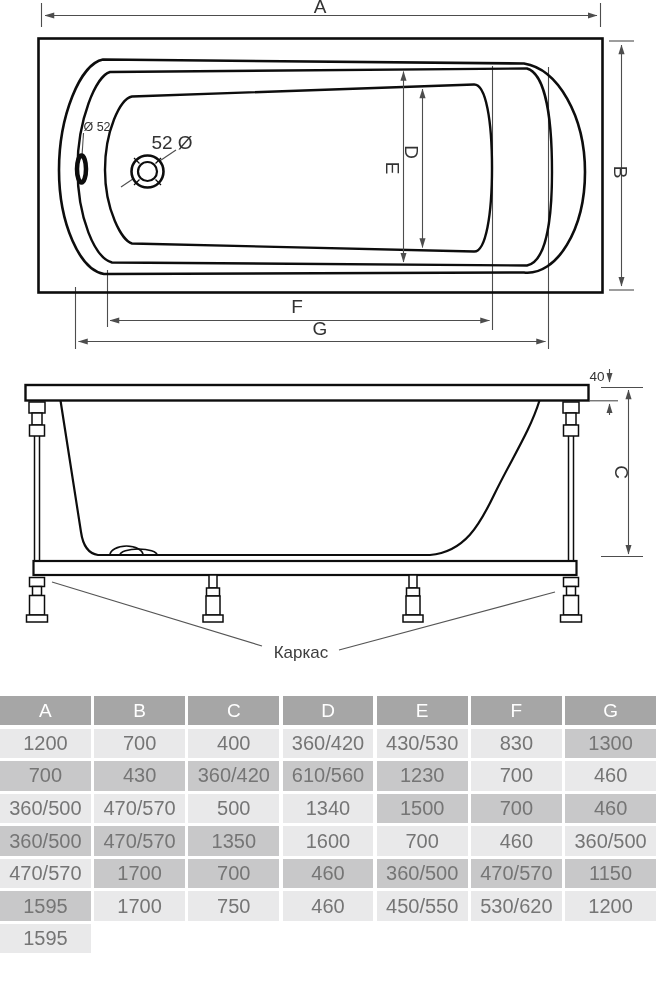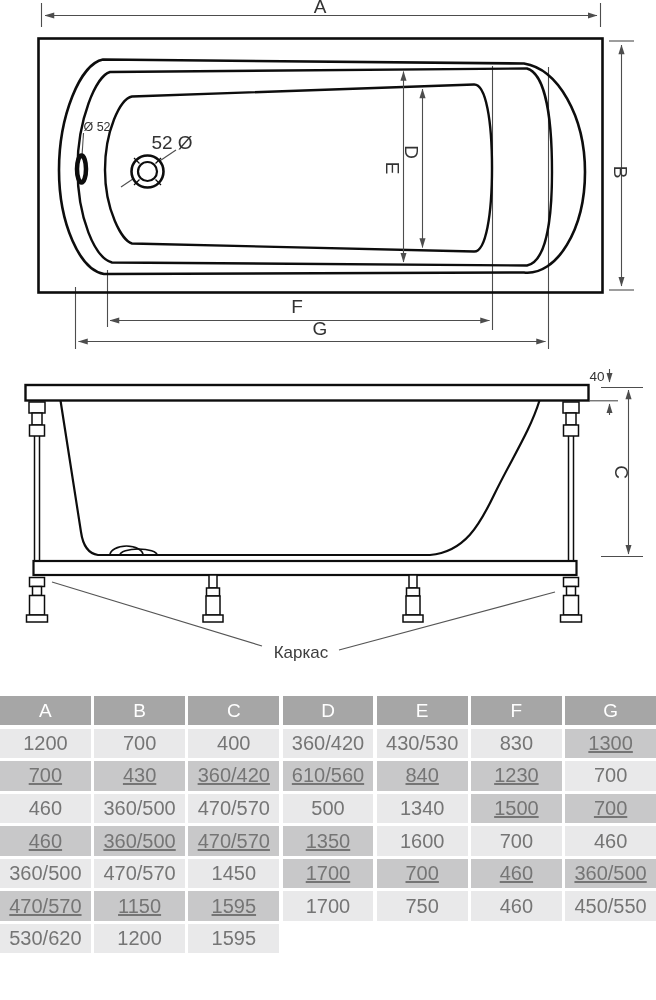"1300" .spec-table .td.dark { text-decoration: underline -> none }
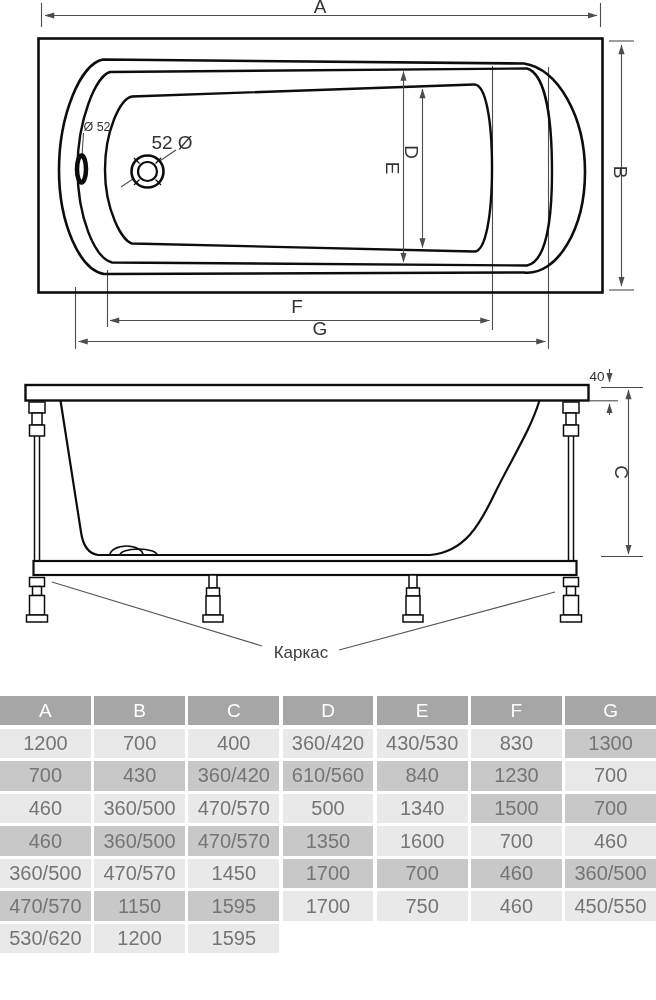"840" div.td { html: <div>840</div> -> none }
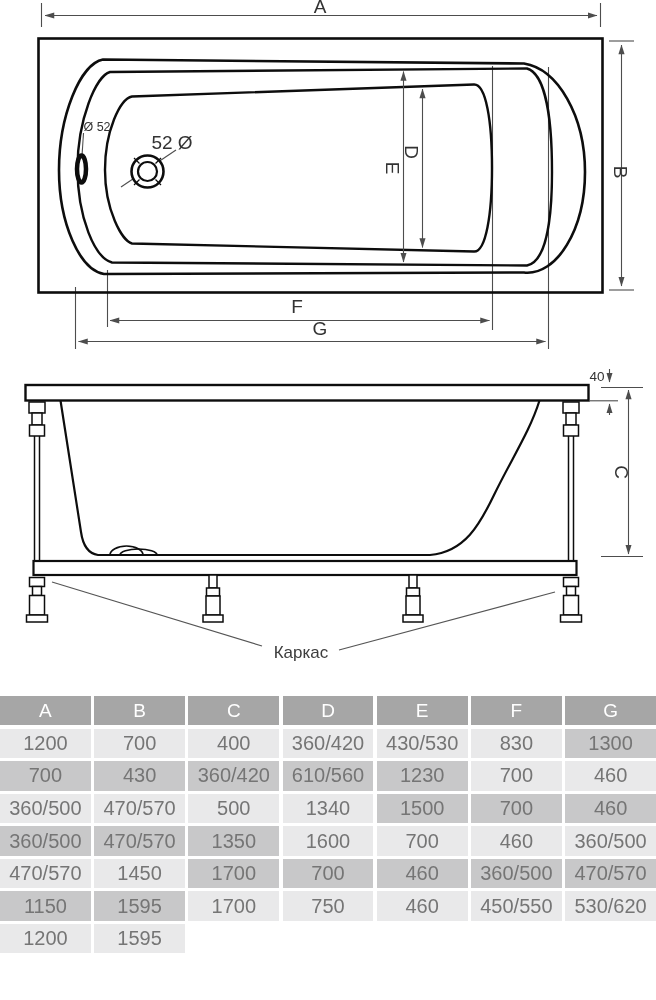"1450" div.td { html: <div>1450</div> -> none }
